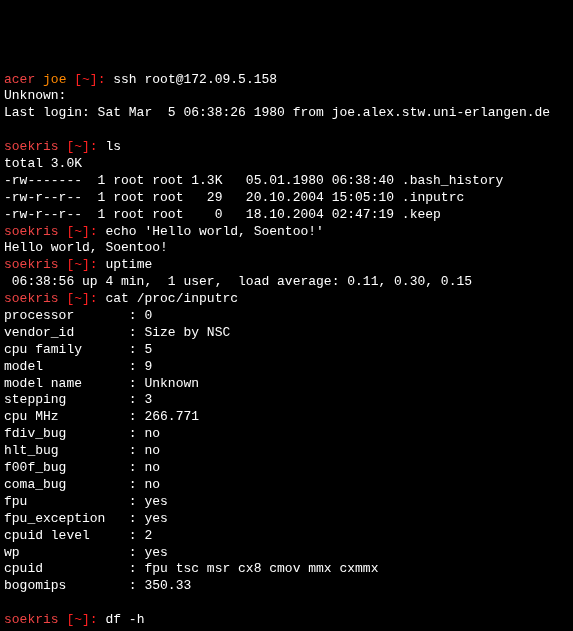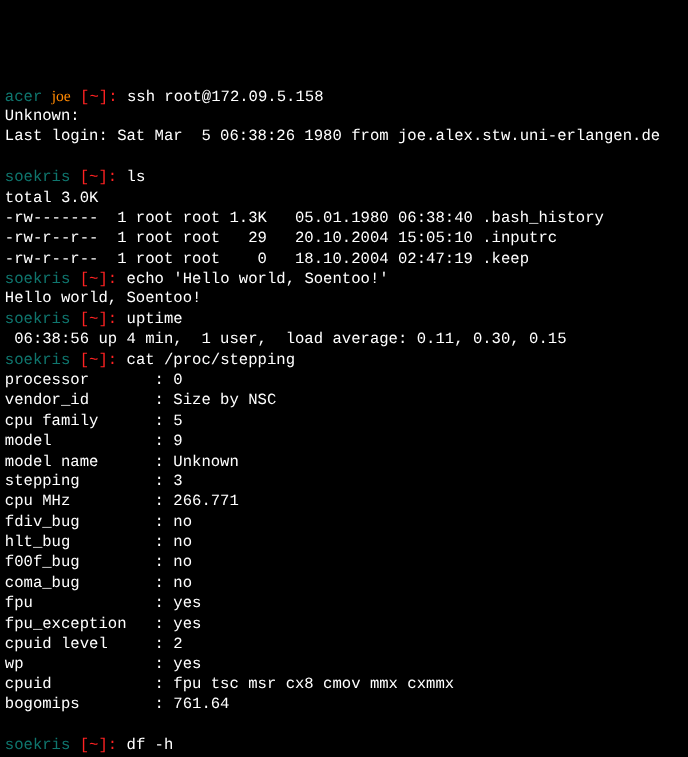"acer" .host { color: #0f766e -> #ef4444 }
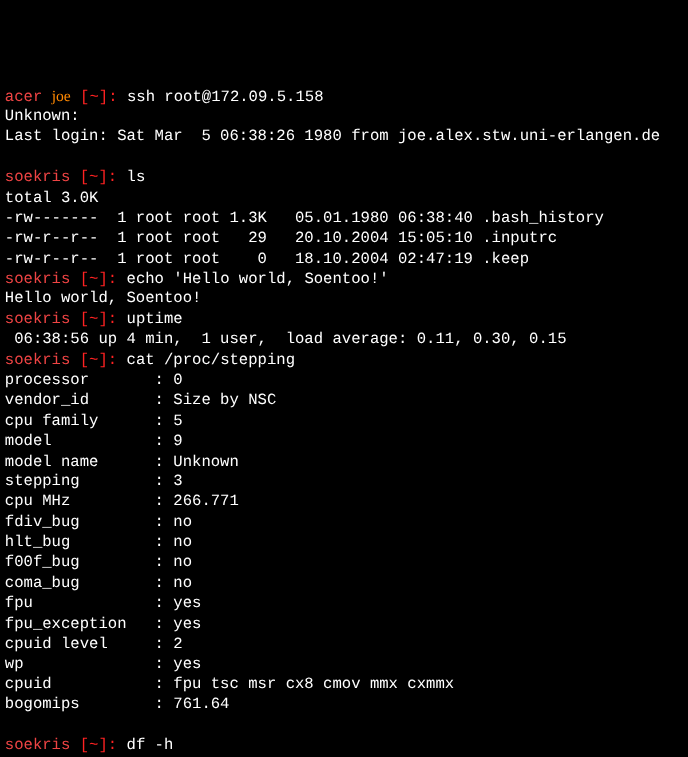"joe" .user { font-family: Liberation Serif, serif -> none }
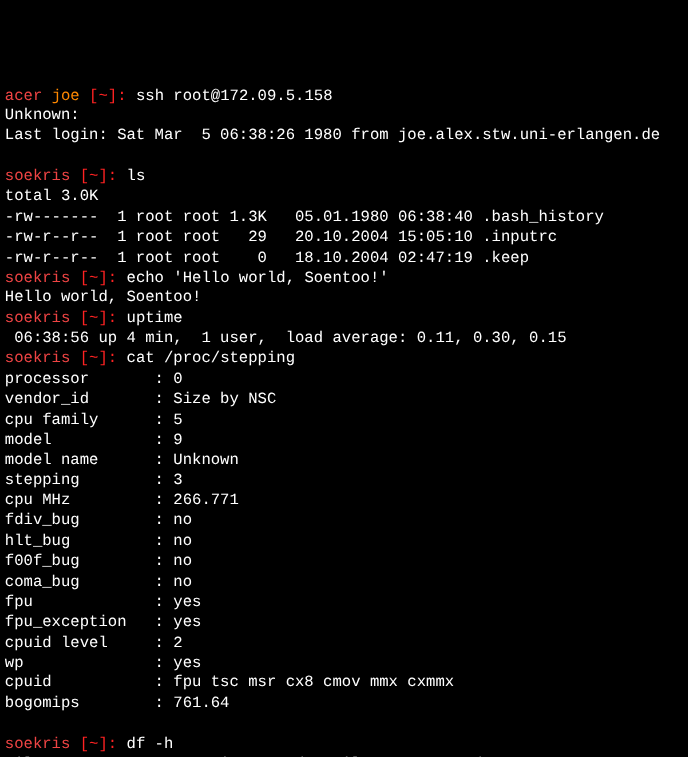"cat /proc/stepping" span { text: /proc/stepping -> /proc/inputrc }
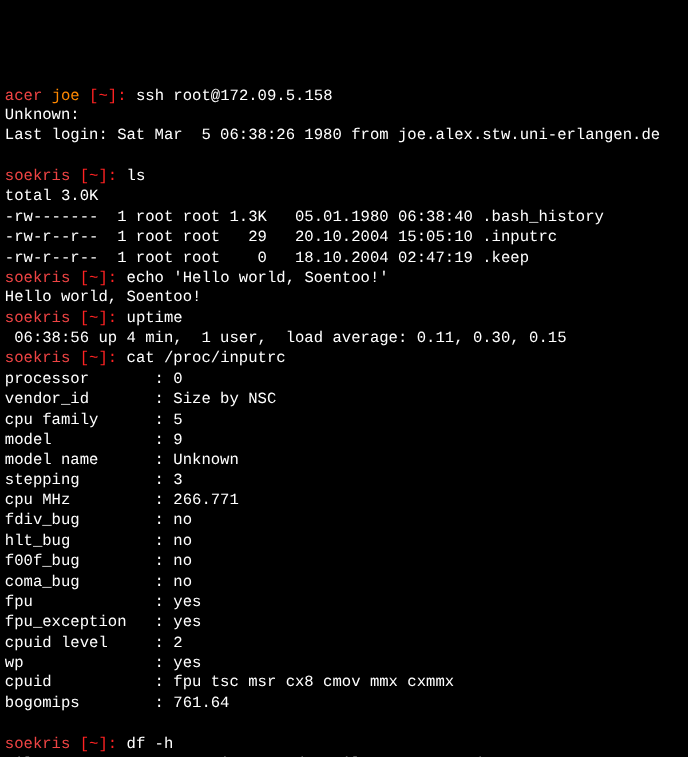"bogomips : 761.64" span { text: 761.64 -> 350.33 }
